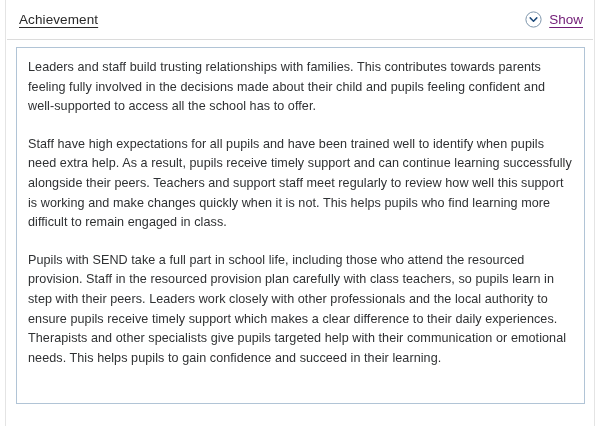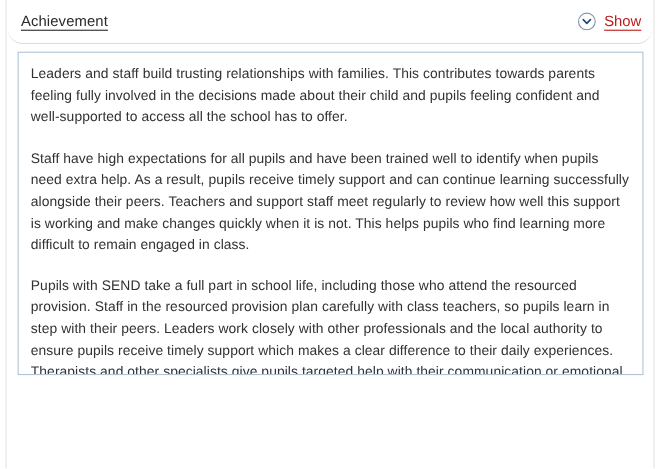"Achievement" .section-header { border-radius: 14px -> none }
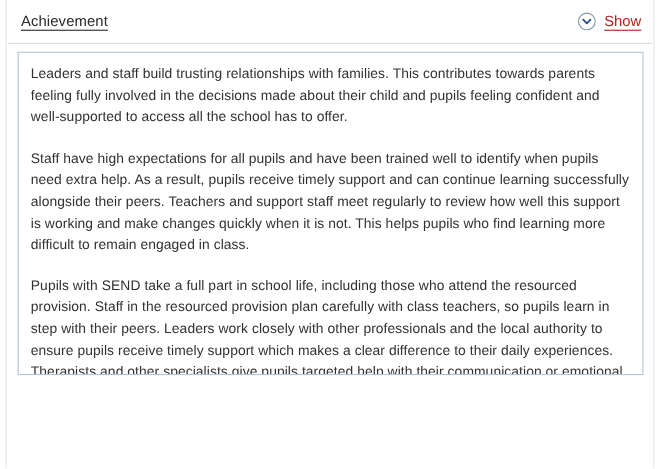"Show" .toggle-label.show { color: #b91c1c -> #701a75 }
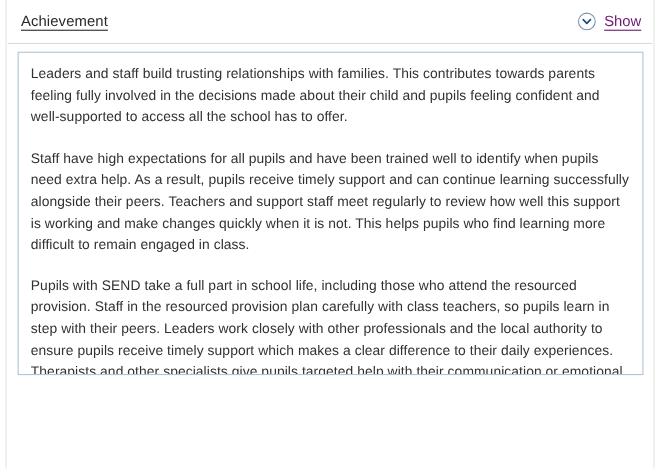"Leaders and staff build trusting" .section-content { height: 294px -> 357px }
